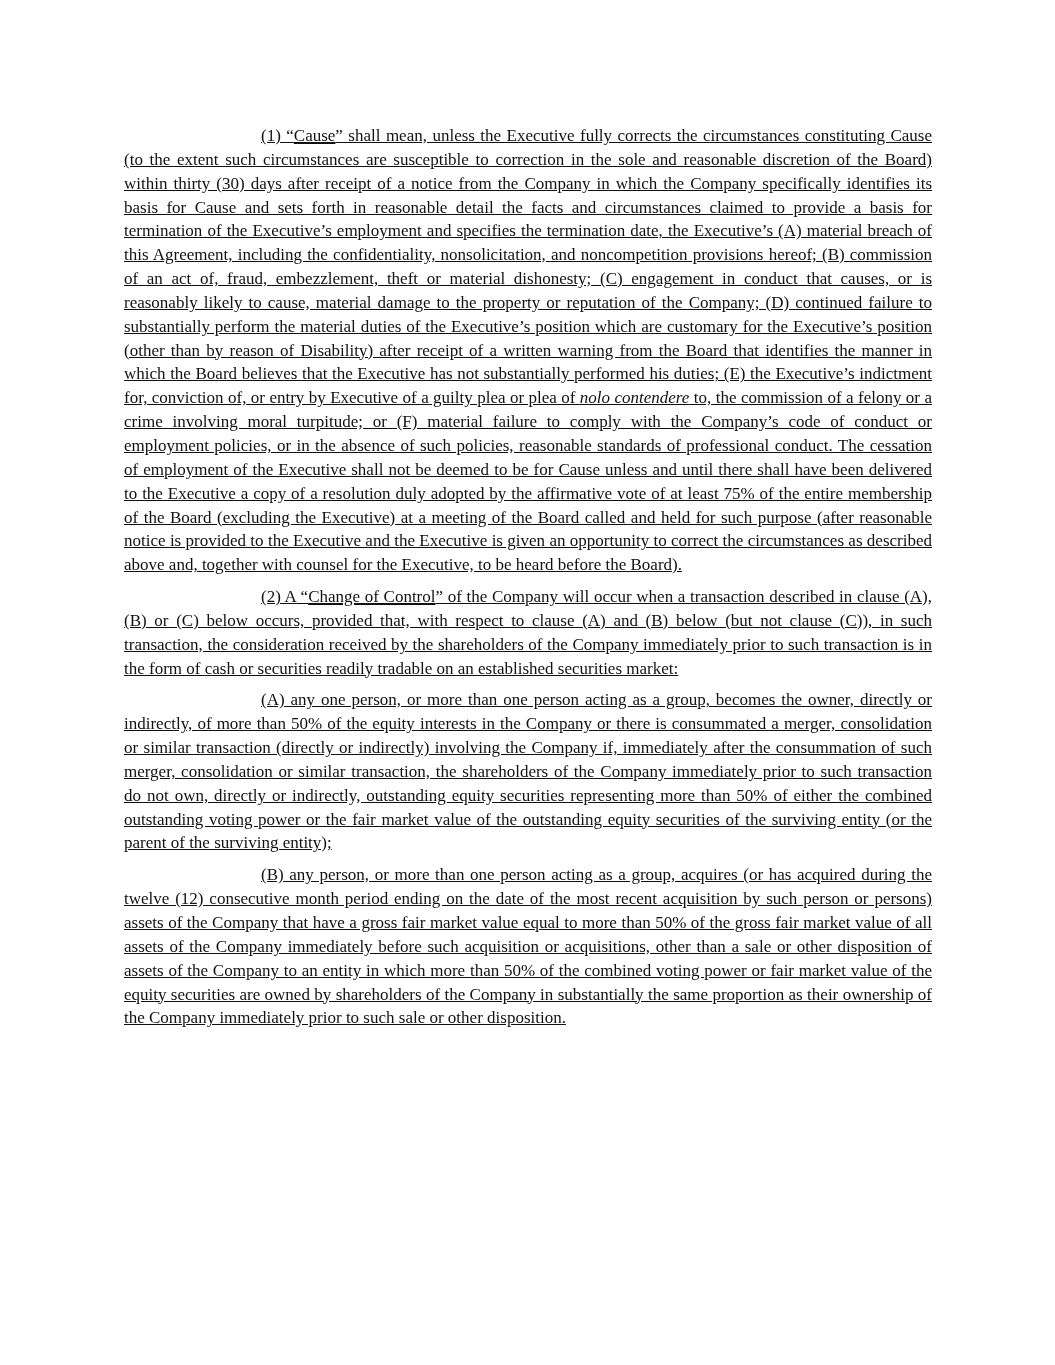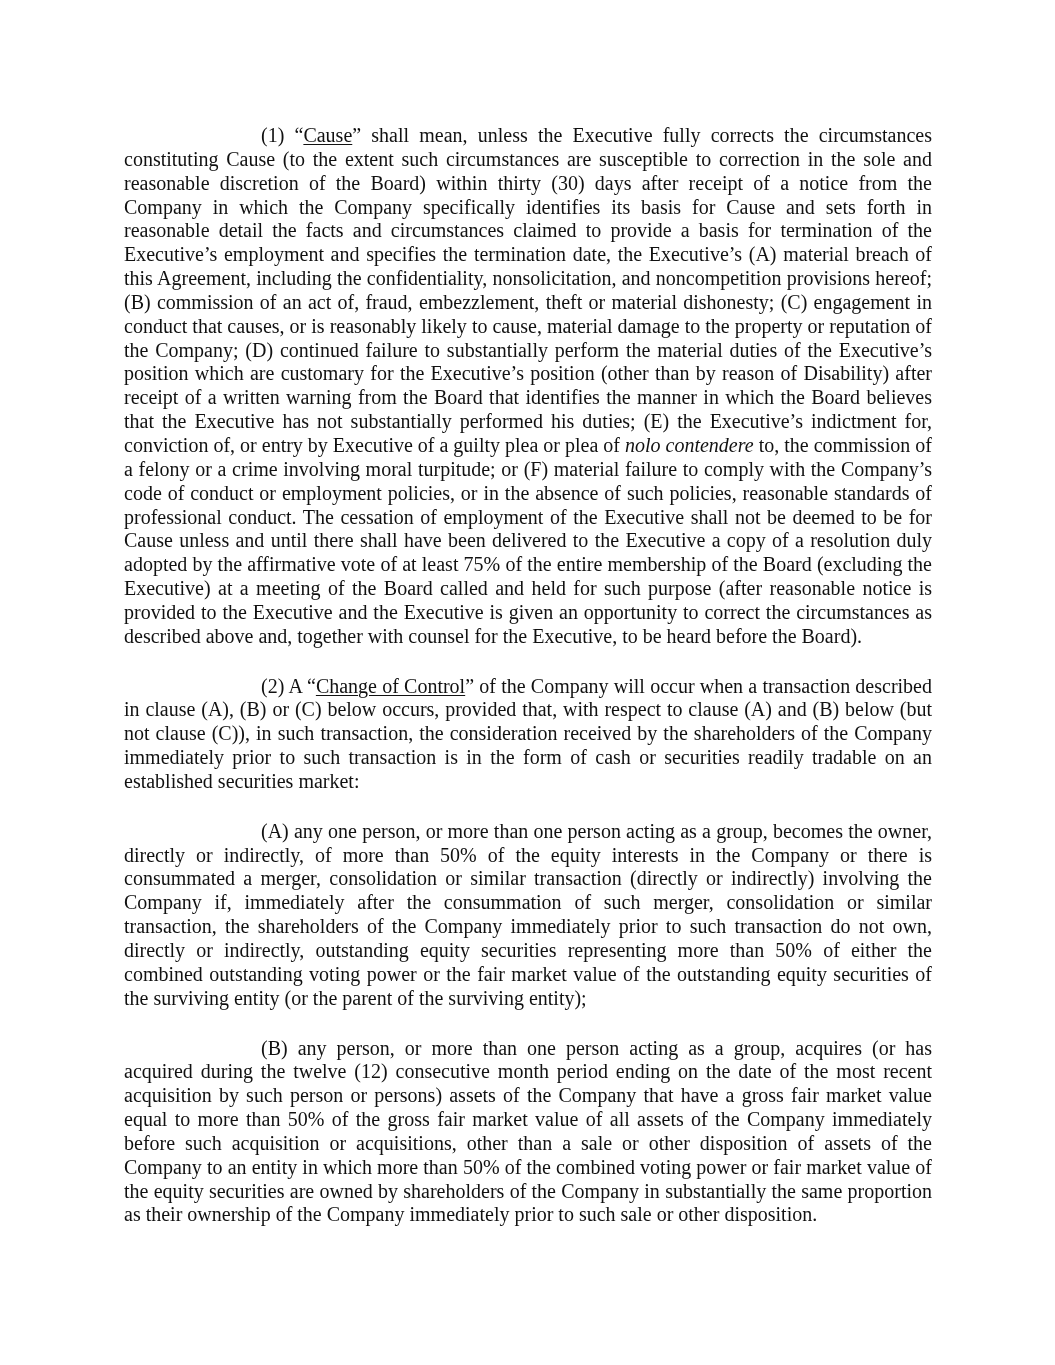"(1) “Cause” shall mean, unless" .para { font-size: 20px -> 17px; text-decoration: none -> underline }
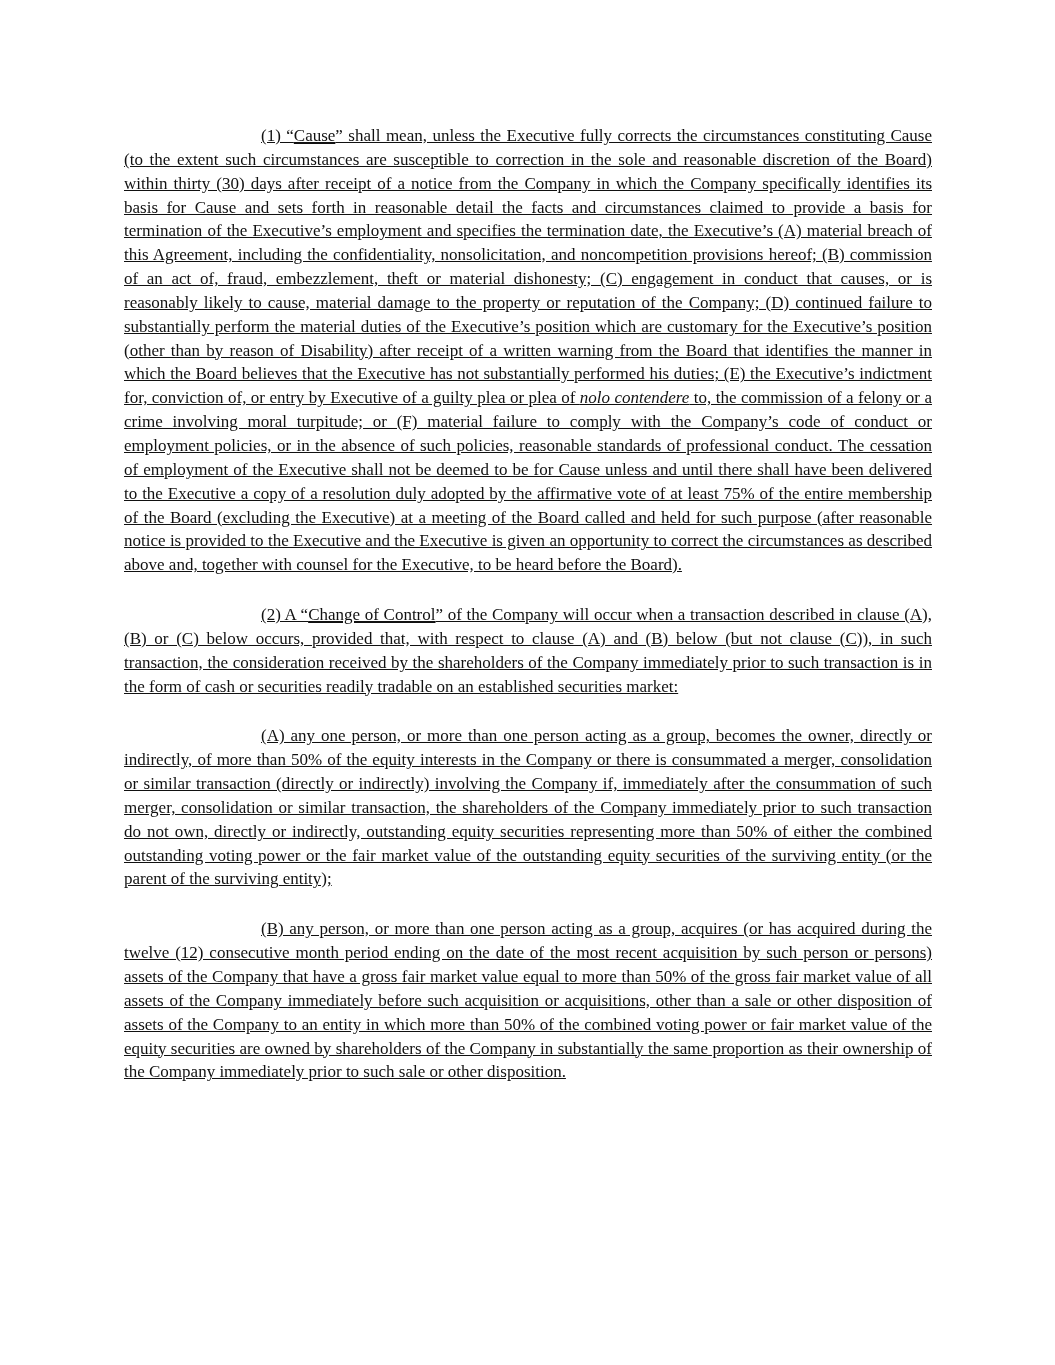"(2) A “Change of Control”" .para + .para { margin-top: 26px -> 8px }
